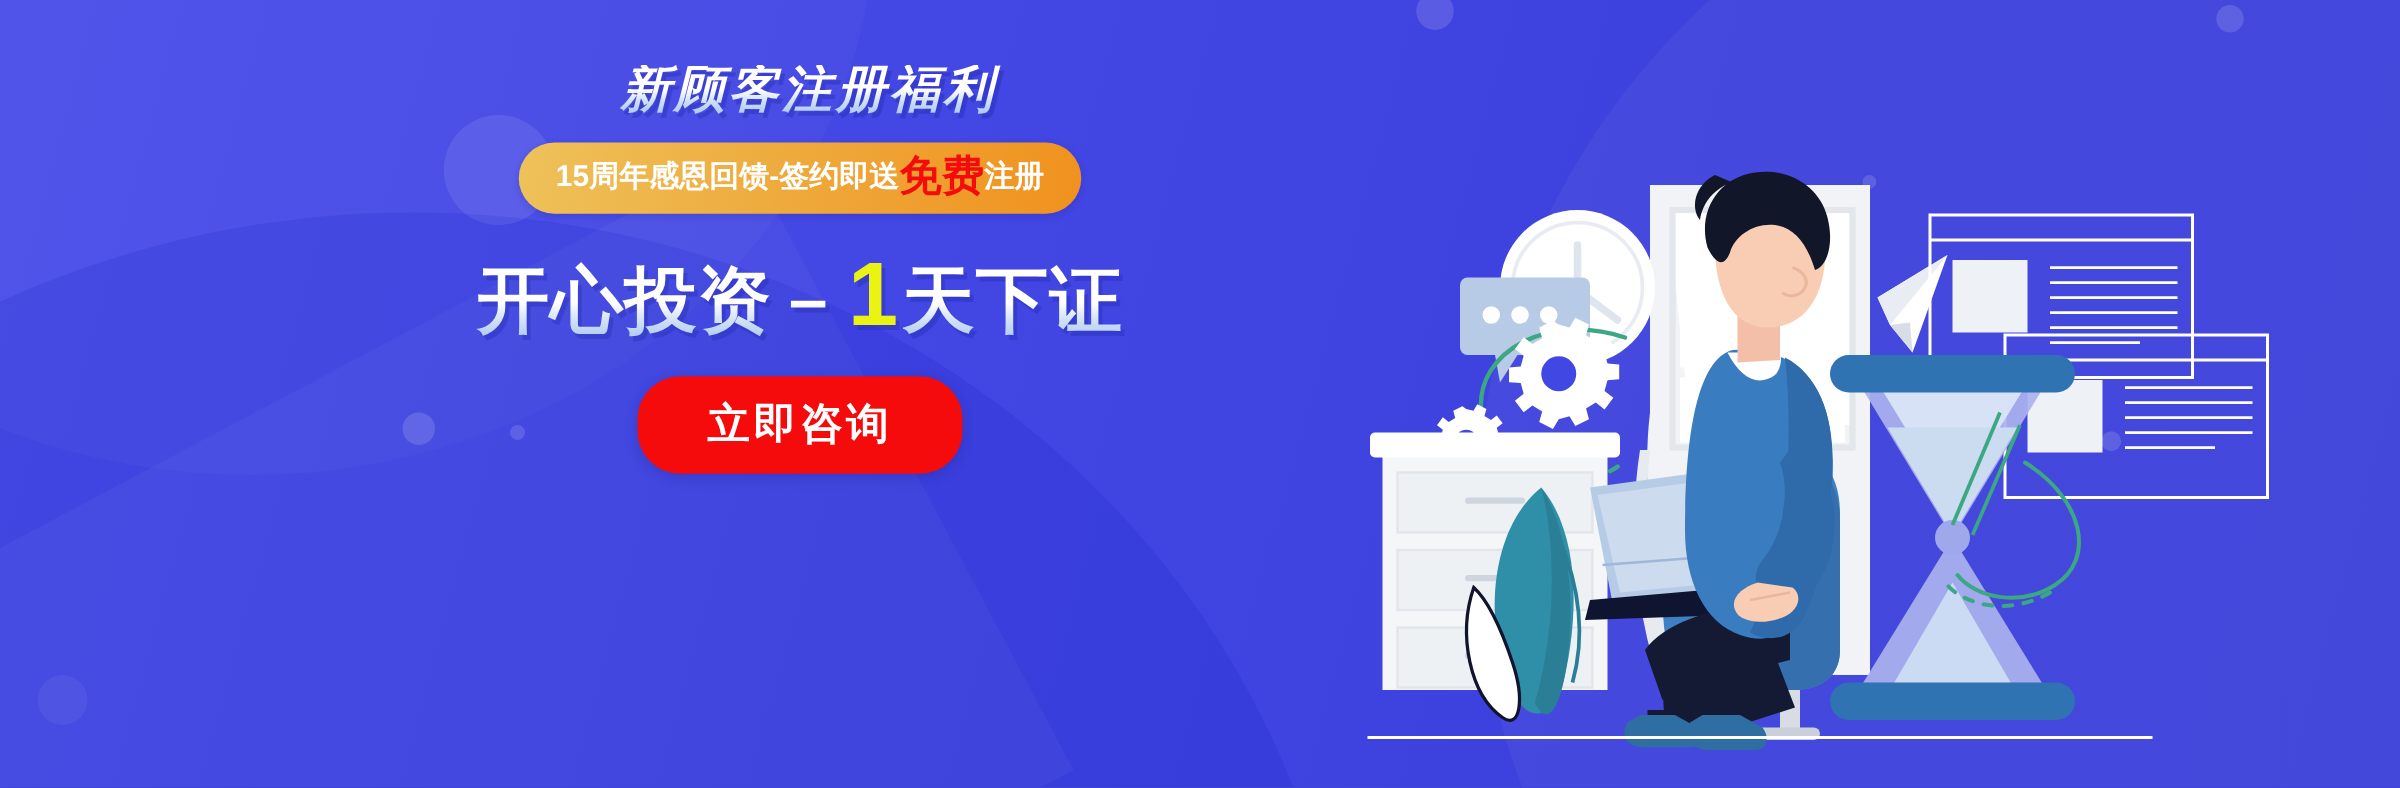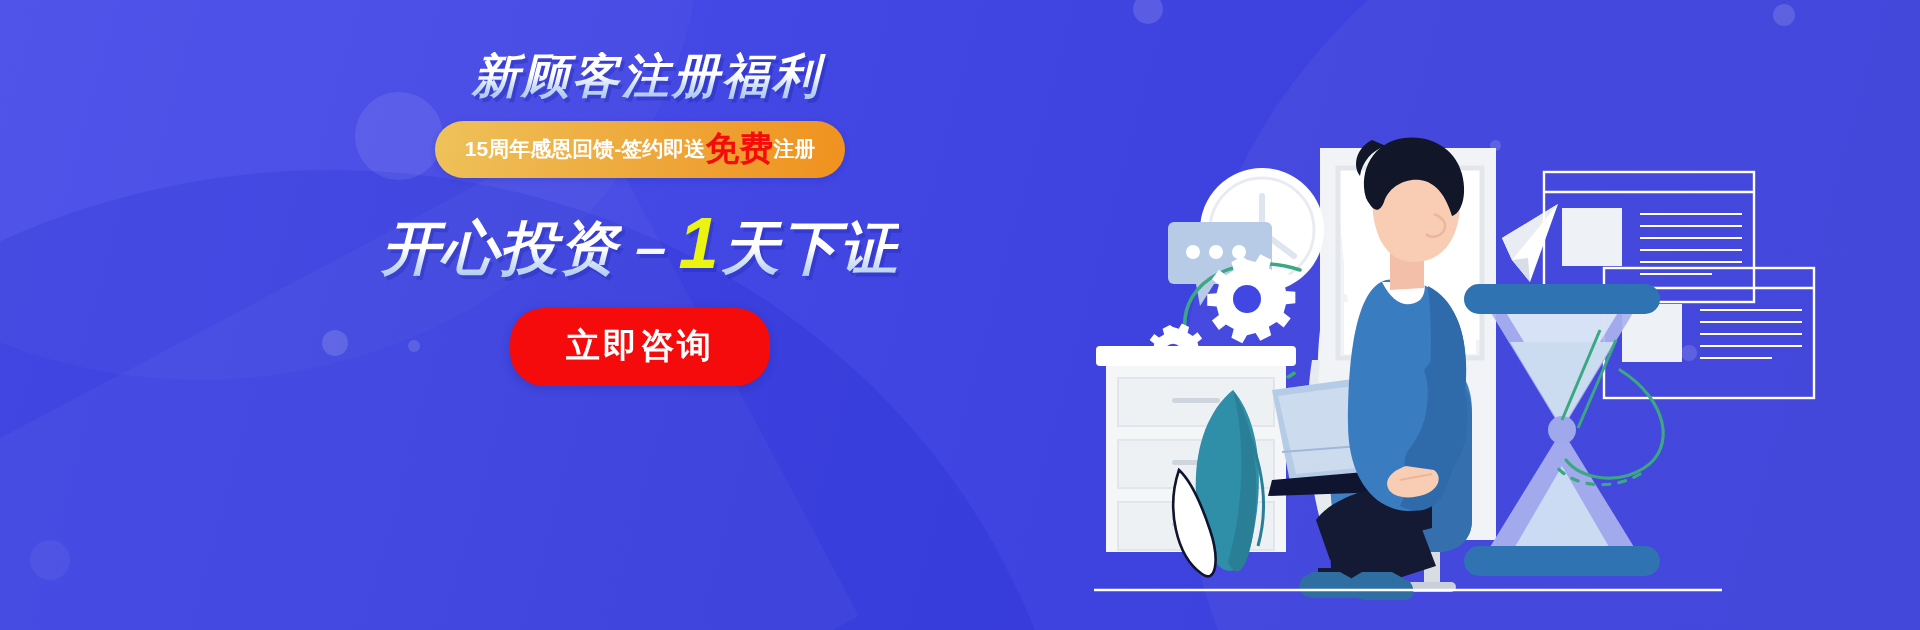"新顾客注册福利" .eyebrow { font-size: 47px -> 40px }
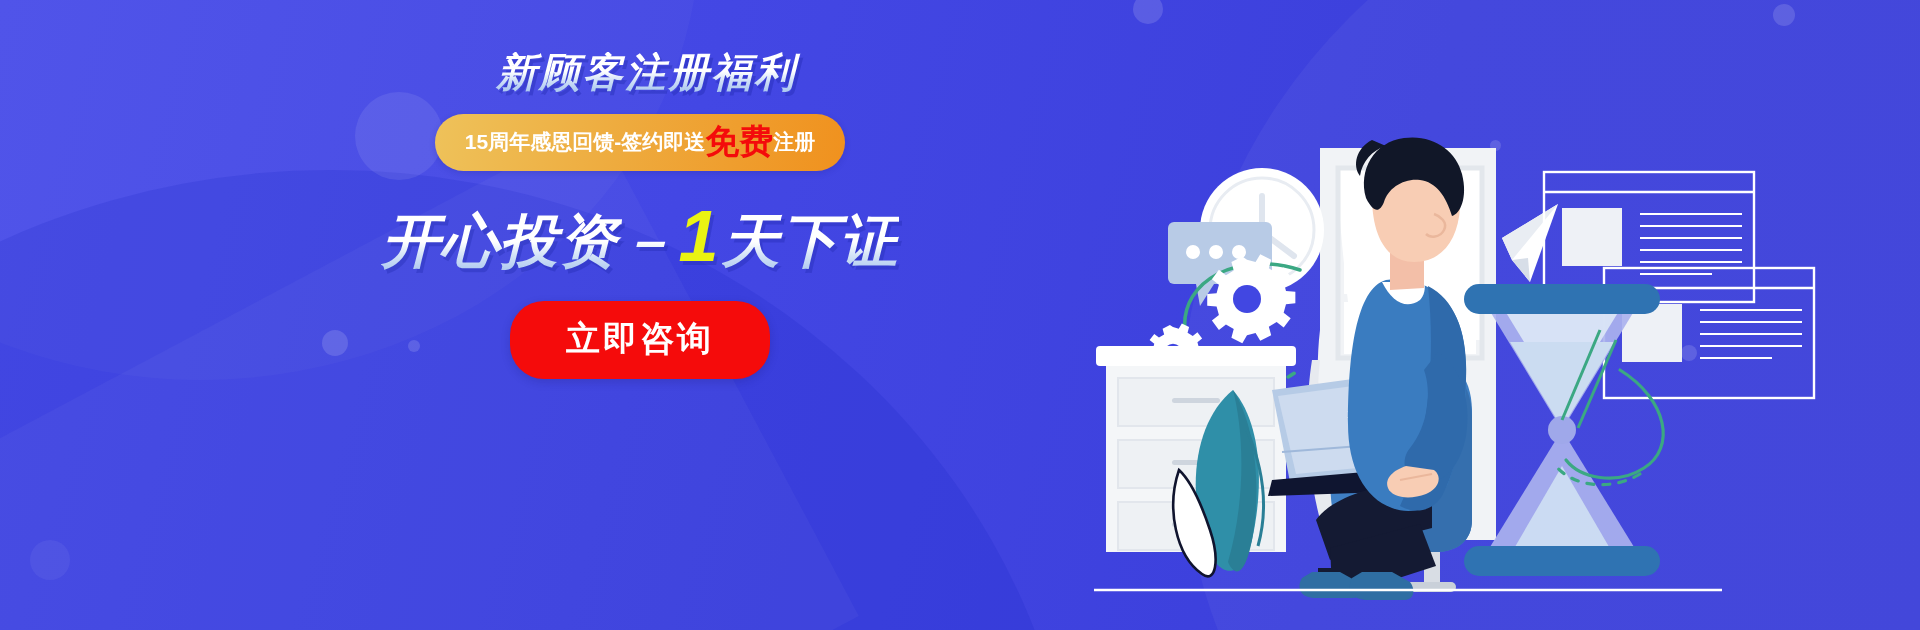"15周年感恩回馈-签约即送" .badge span { font-size: 21px -> 24px }
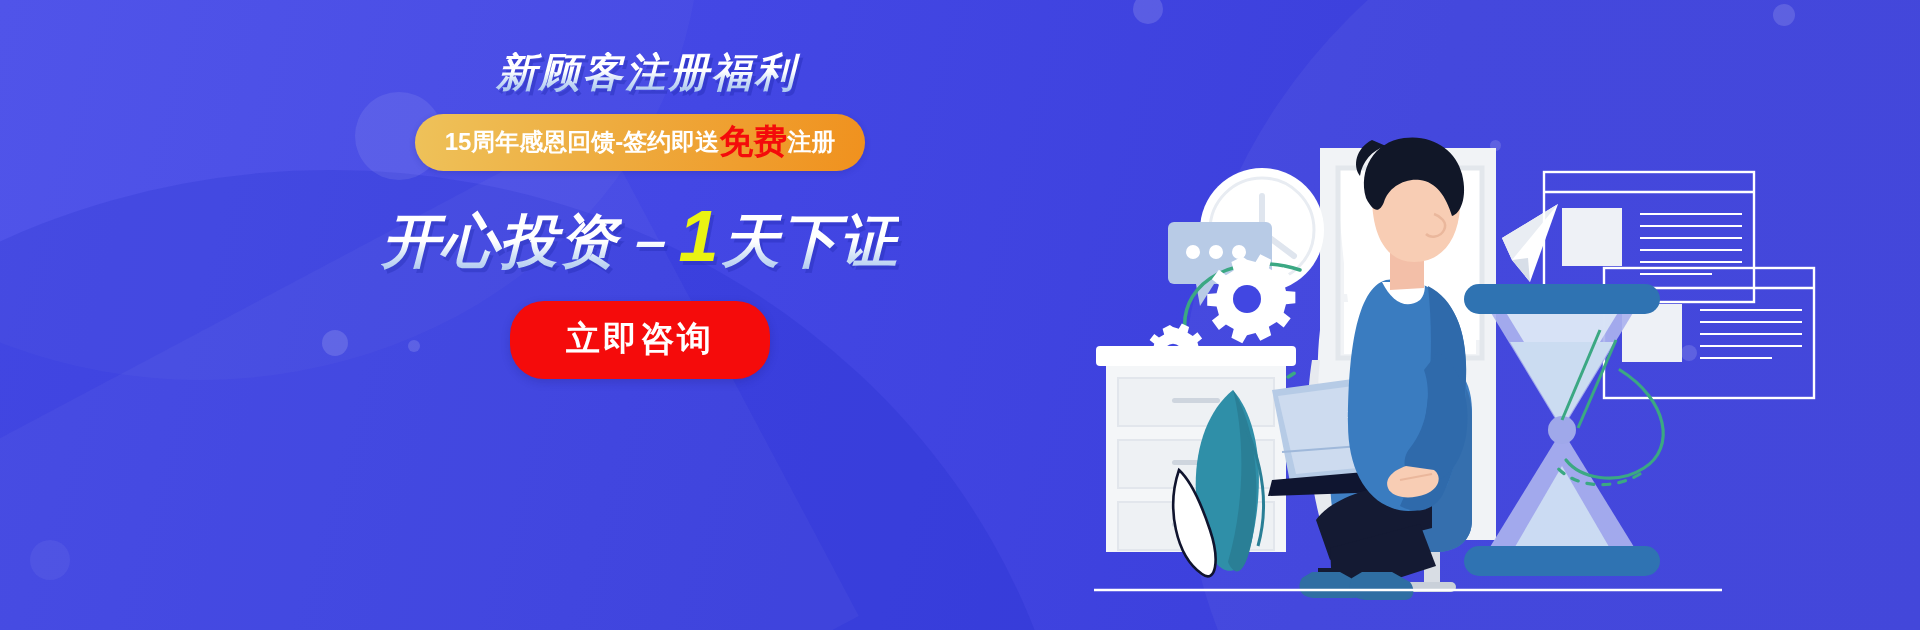"开心投资－1天下证" .tagline { font-style: italic -> none }
